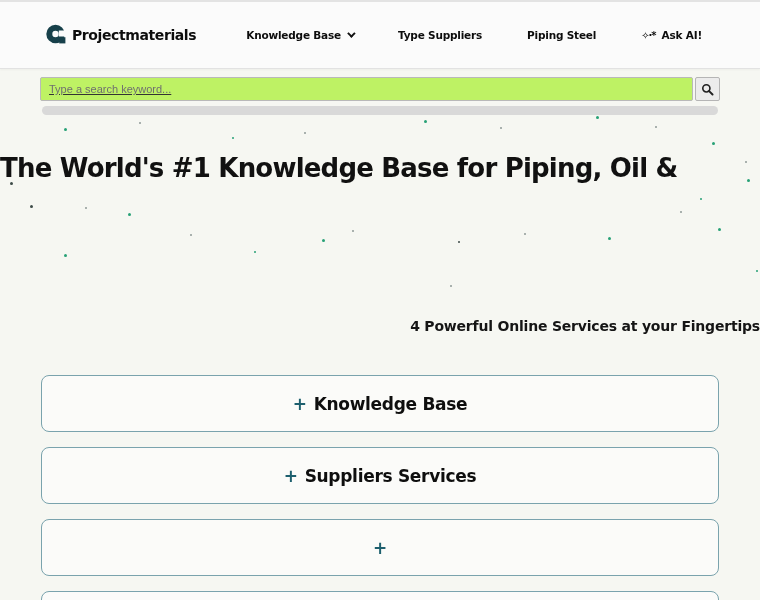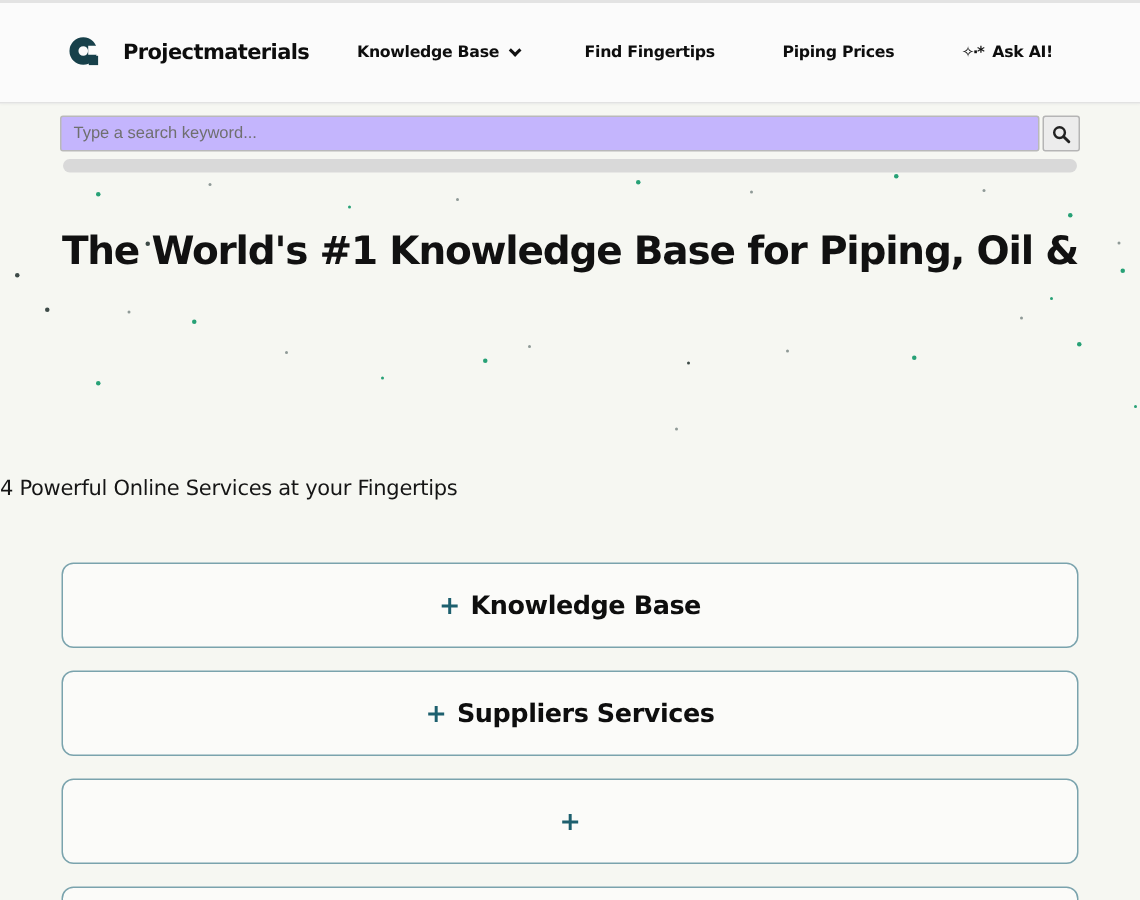"Projectmaterials" .logo { gap: 15px -> 5px }
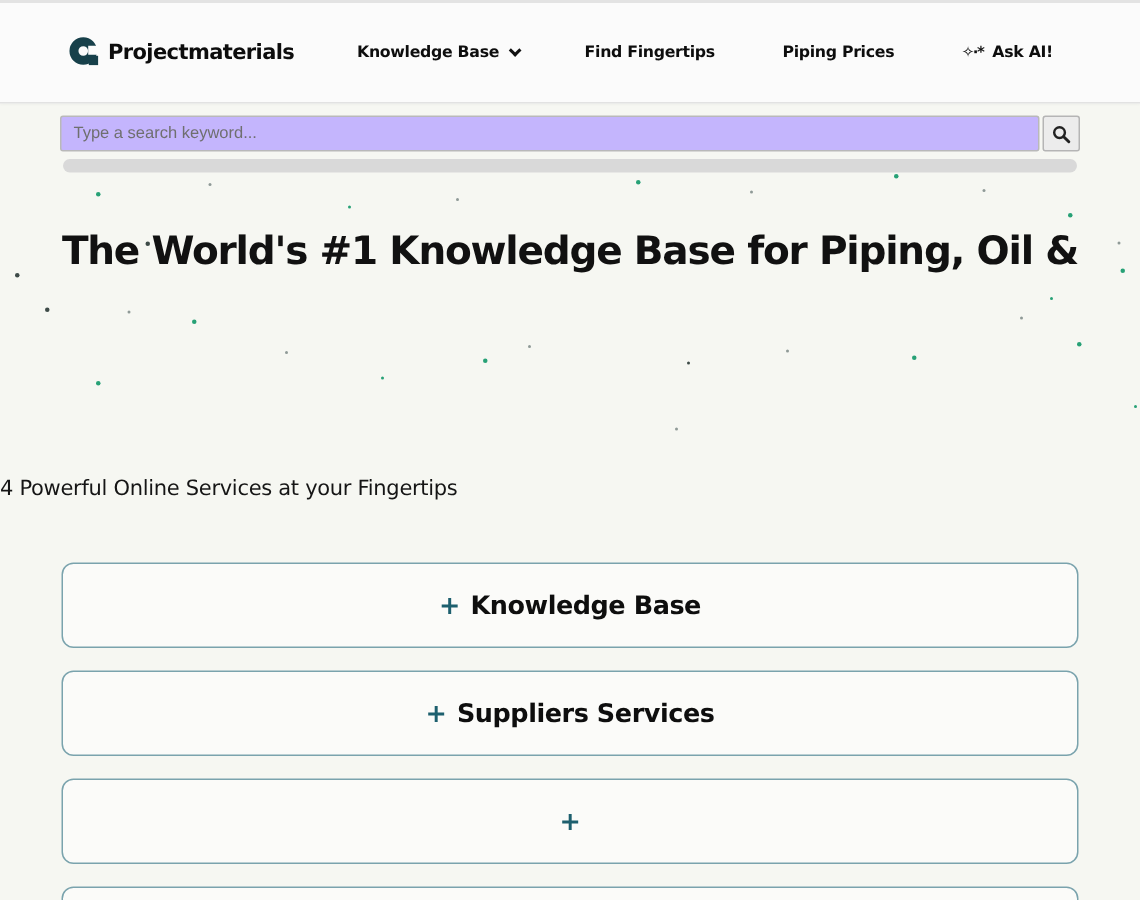"Find Fingertips" span { text: Find Fingertips -> Type Suppliers }
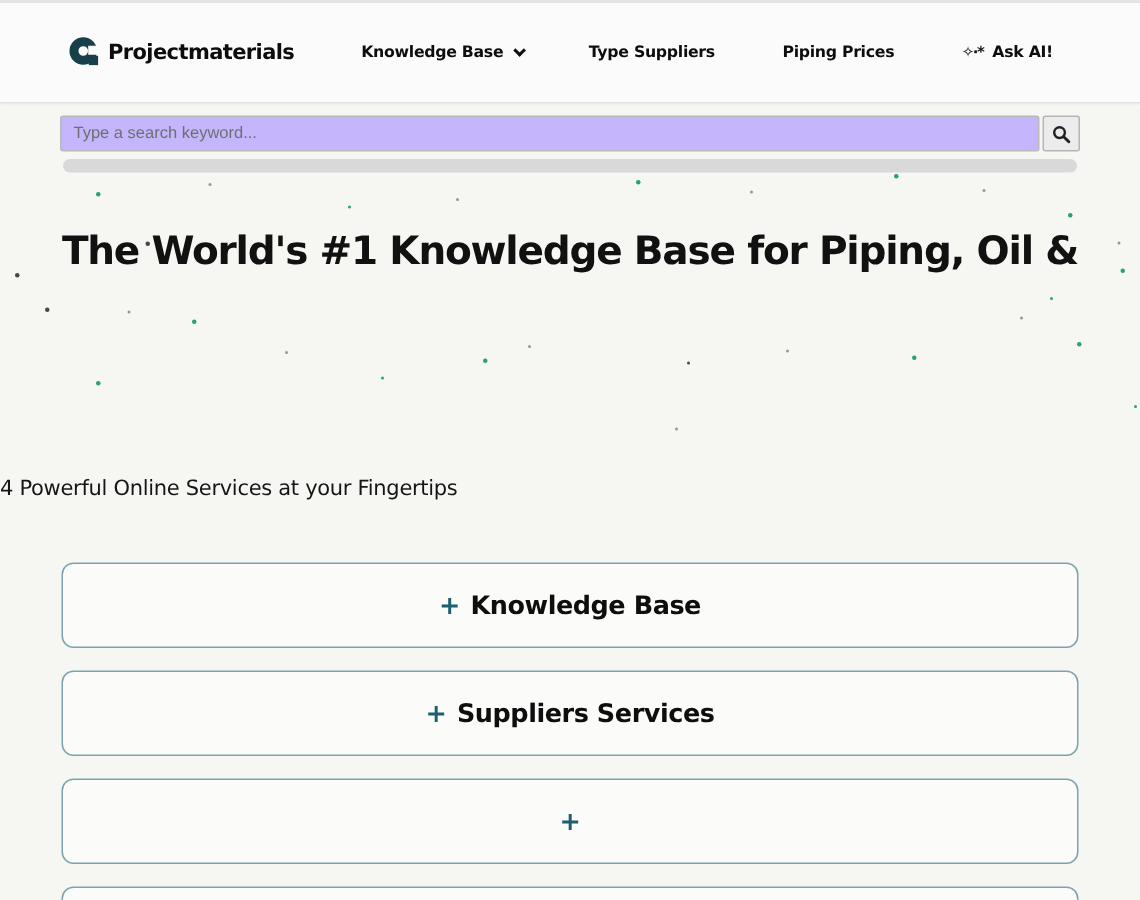"Piping Prices" span { text: Prices -> Steel }
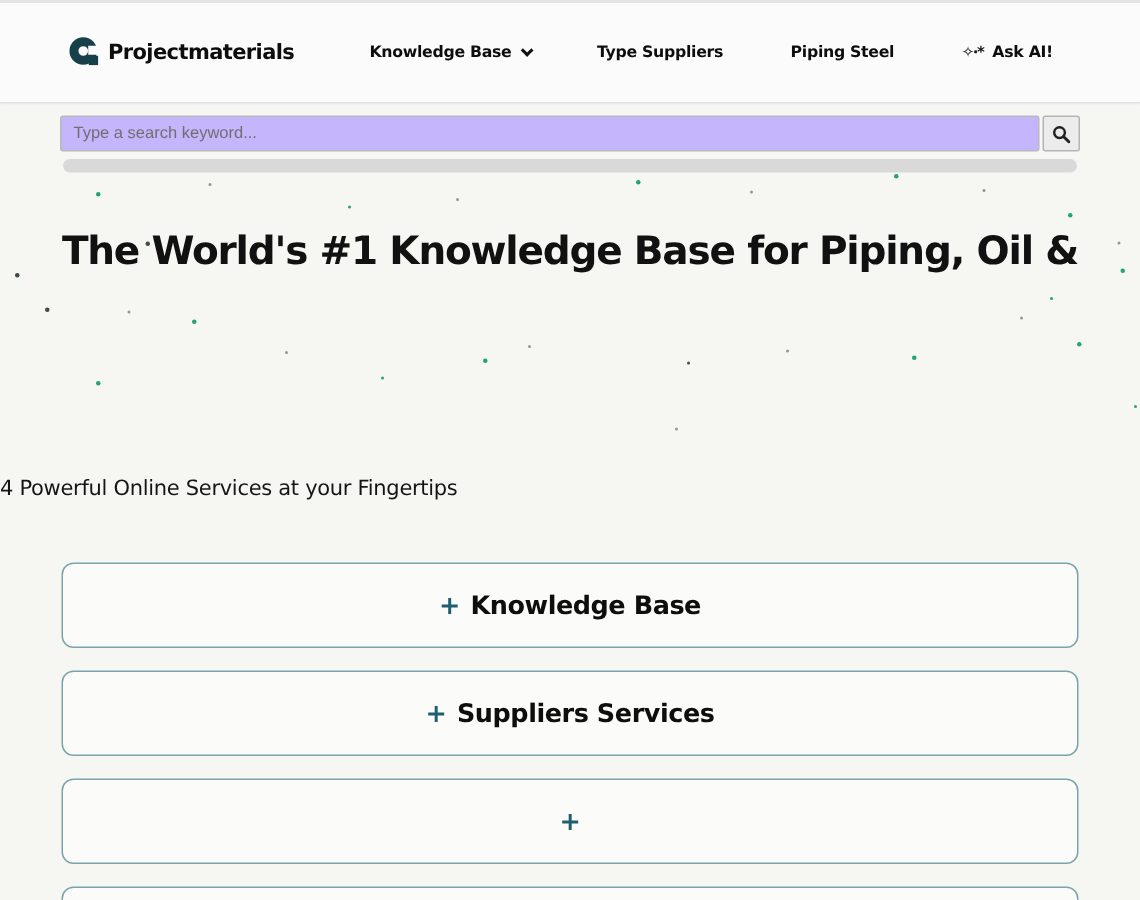"Type a search keyword..." .search-input { background: #c4b5fd -> #bef264; text-decoration: none -> underline }
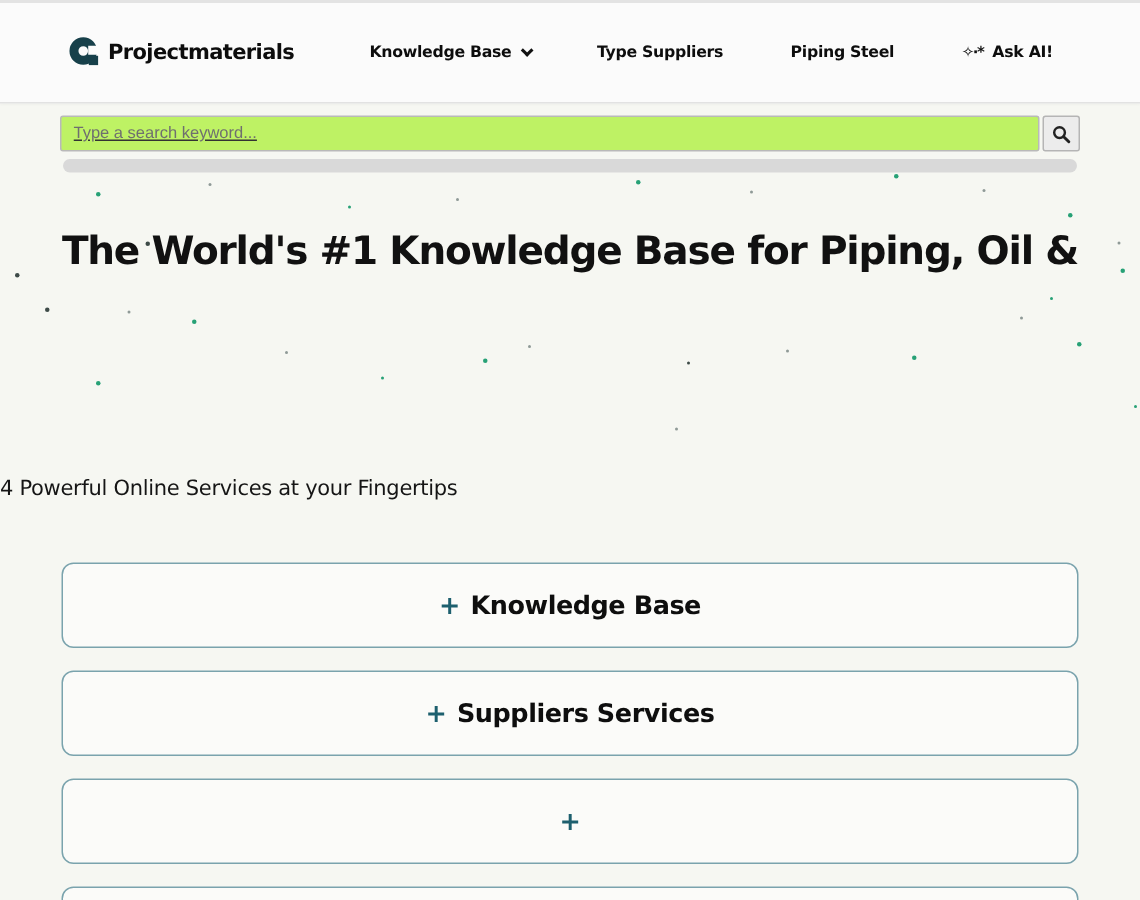"The World's #1 Knowledge Base" h1 { text-align: center -> none }
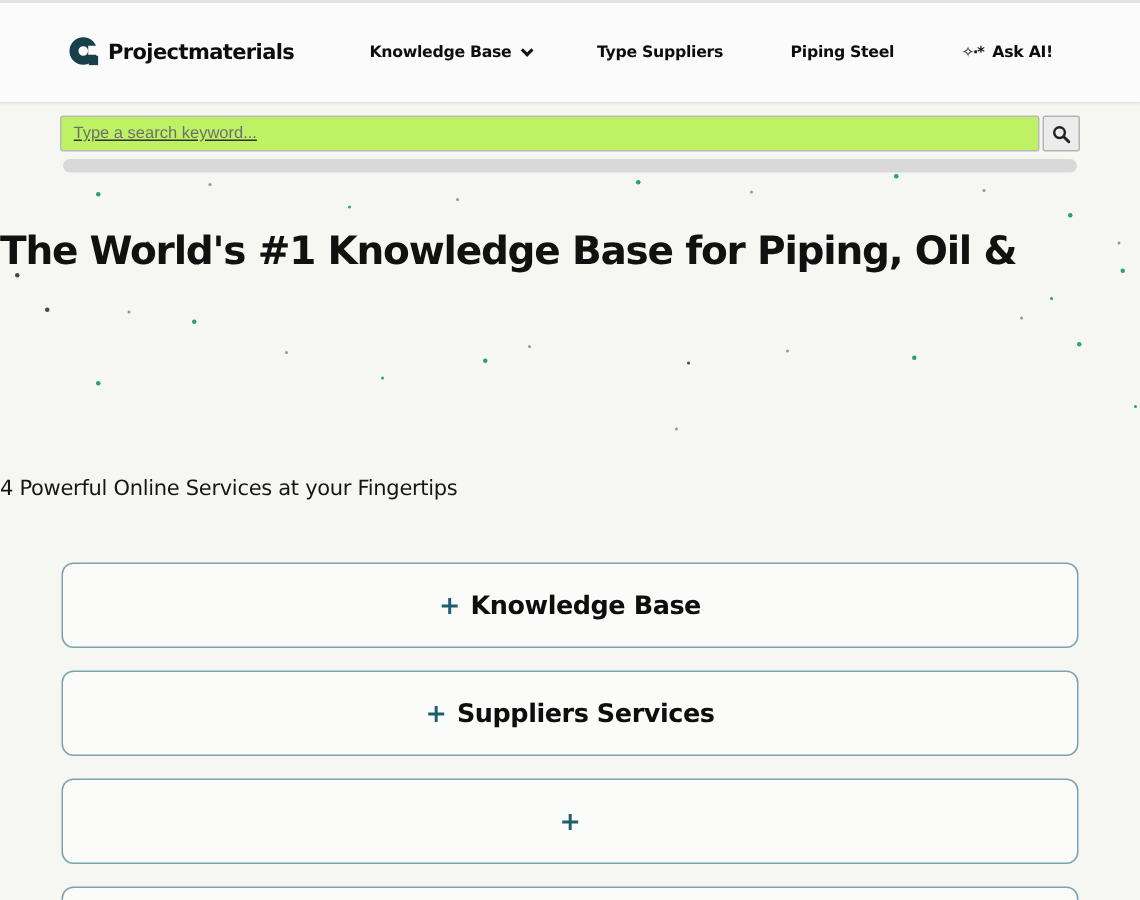"4 Powerful Online Services at" .subtitle { font-weight: normal -> bold; text-align: left -> right }
